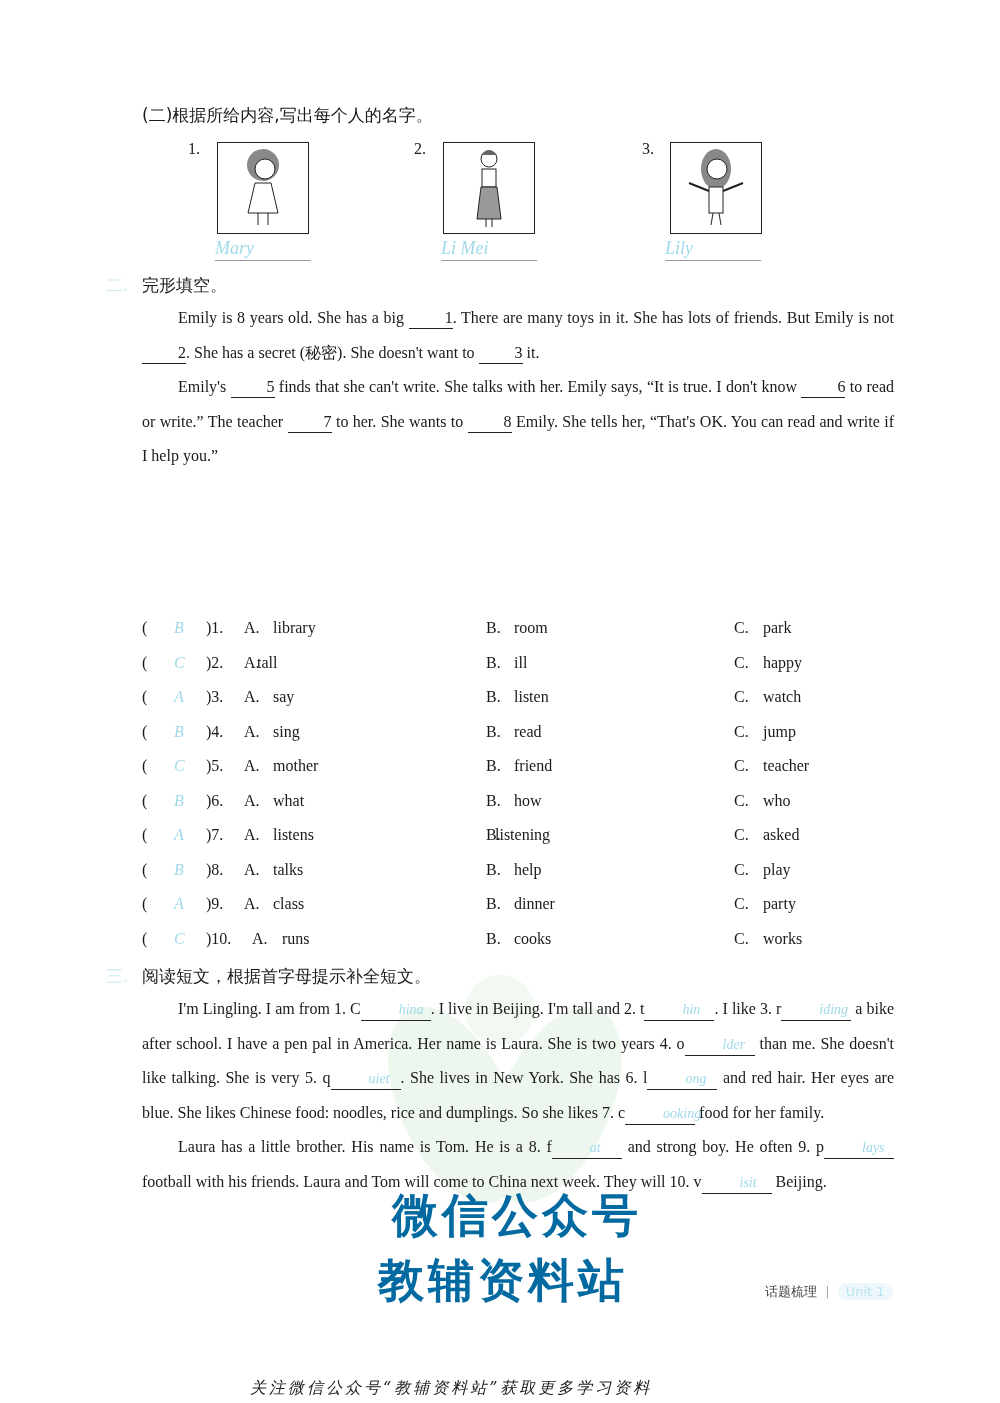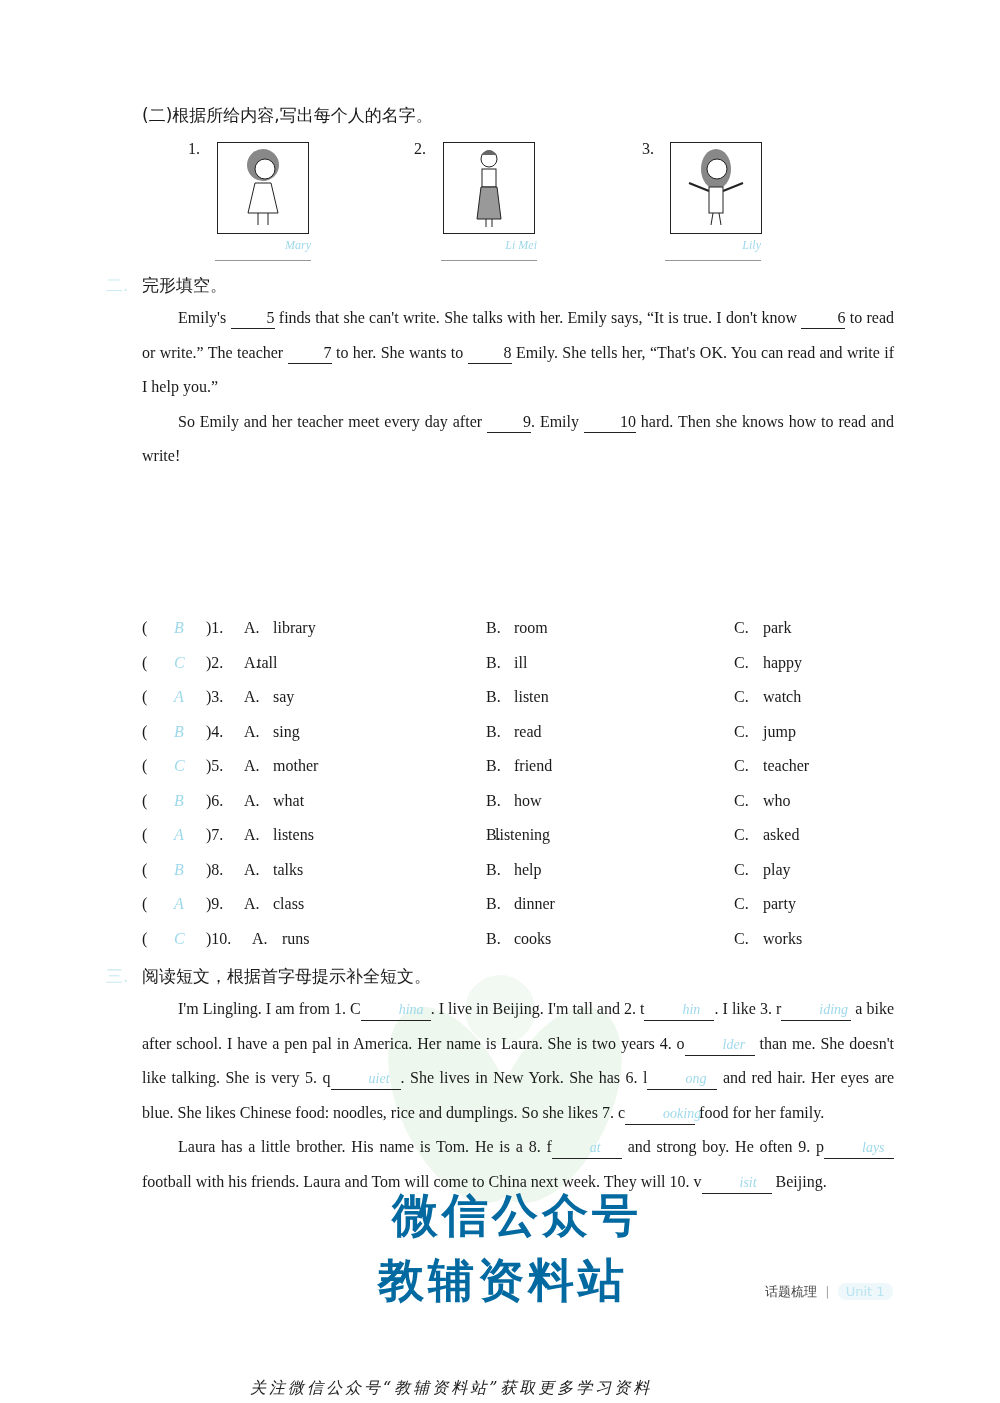"Mary" .name-line { font-size: 12px -> 18px; text-align: right -> left }
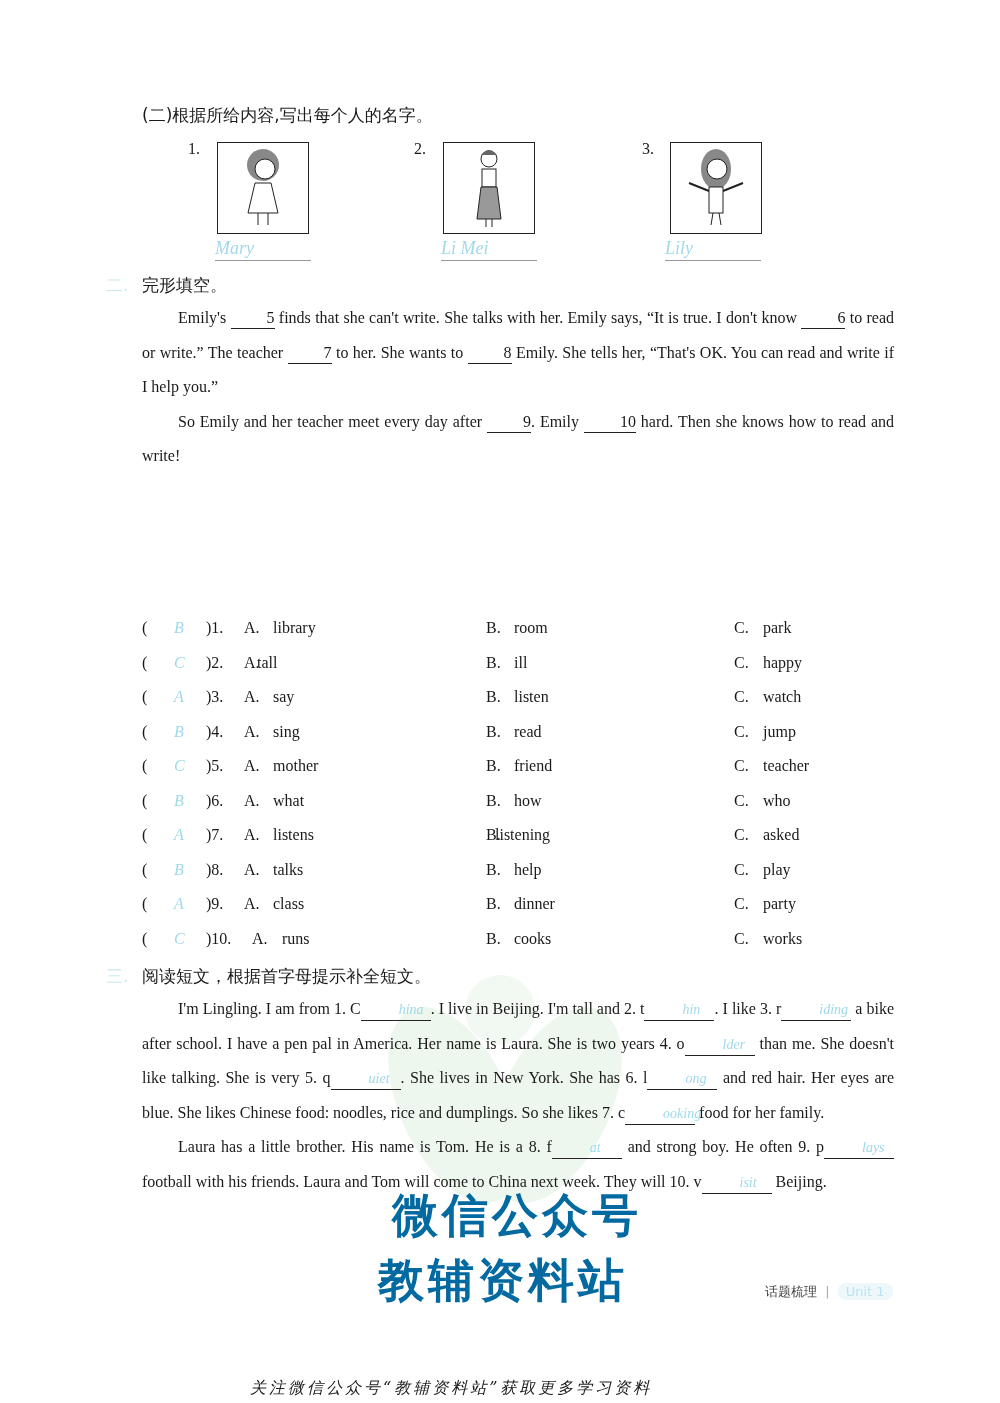"Emily is 8 years old." p { html: none -> <p> <span>Emily is 8 years old. She has a big </span><span>1</span><span>. There are many toys in it. She has lots of friends. But Emily is not </span><span>2</span><span>. She has a secret (秘密). She doesn't want to </span><span>3</span><span> it.</span> </p> }
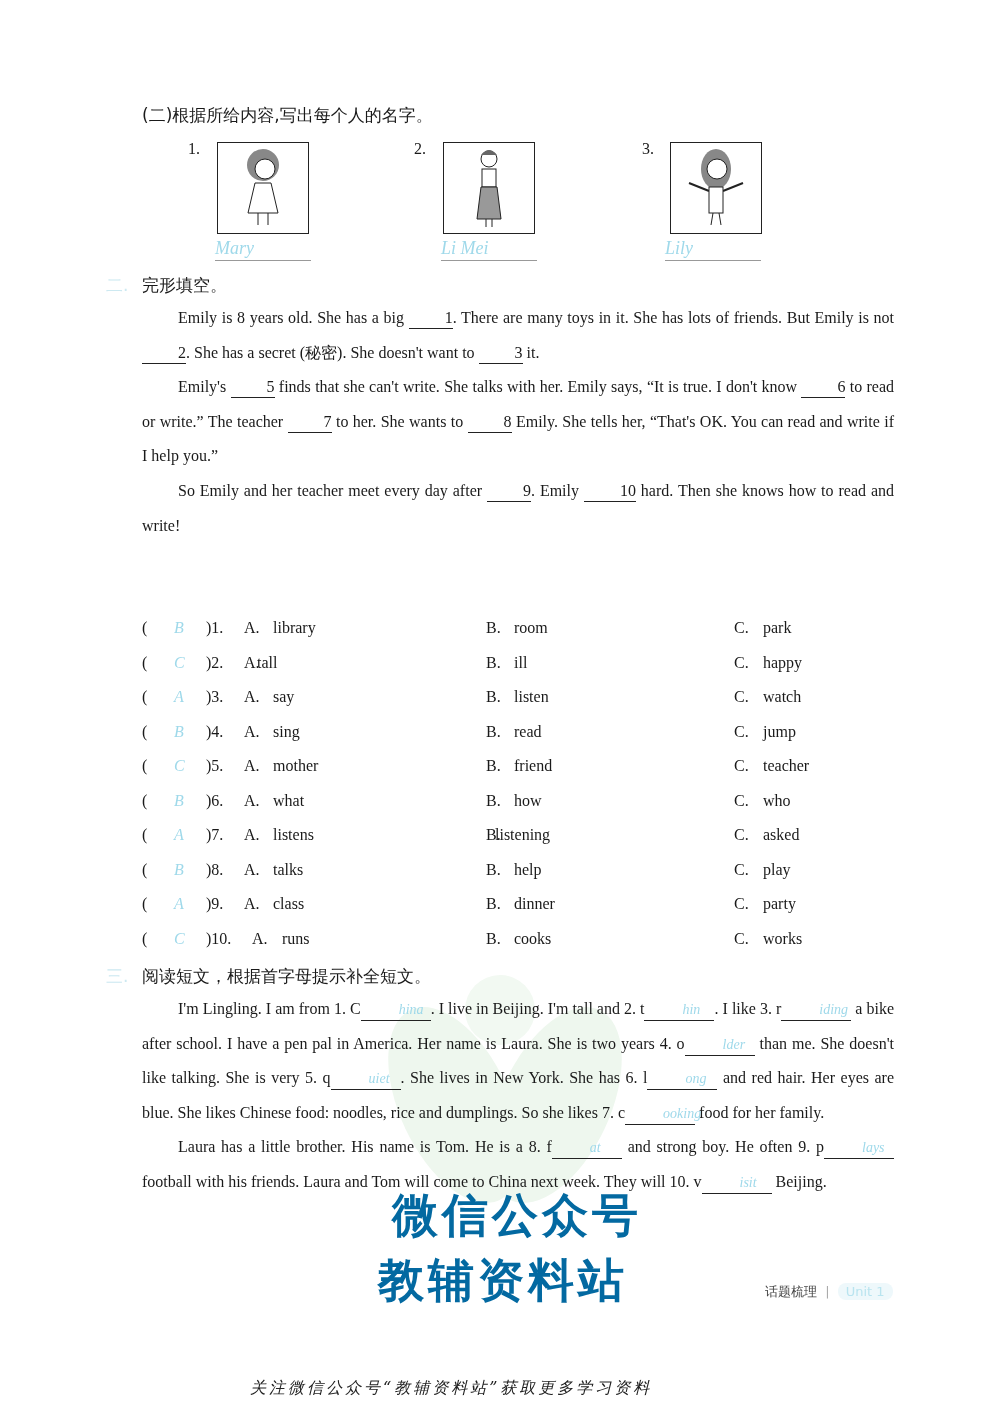"So Emily and her teacher" p { html: <p> <span>So Emily and her teacher meet every day after </span><span>9</span><span>. Emily </span><span>10</span><span> hard. Then she knows how to read and write!</span> </p> -> none }
